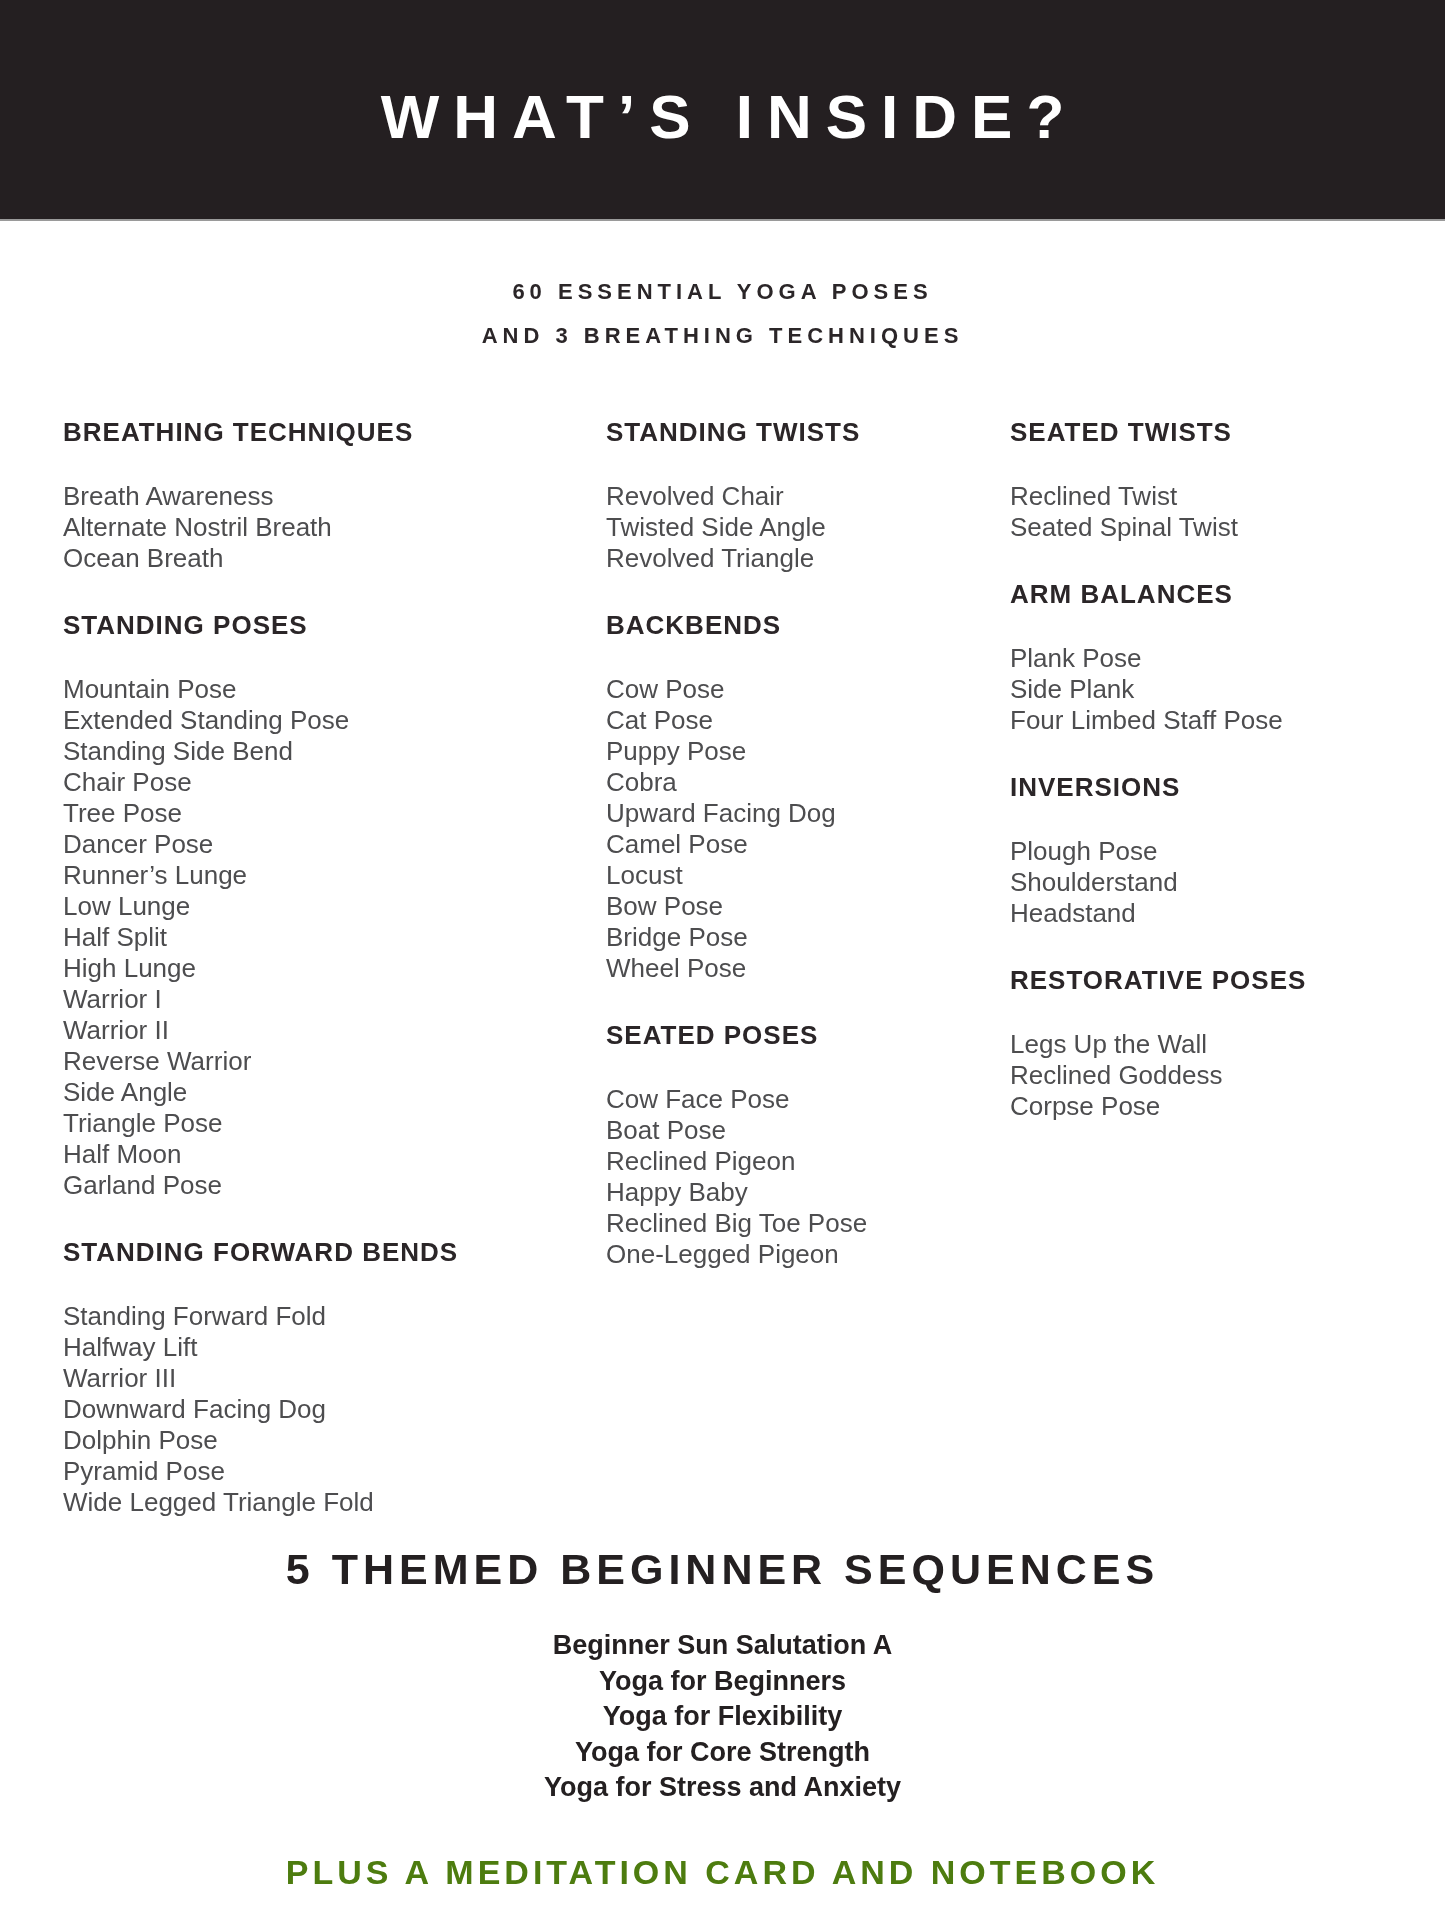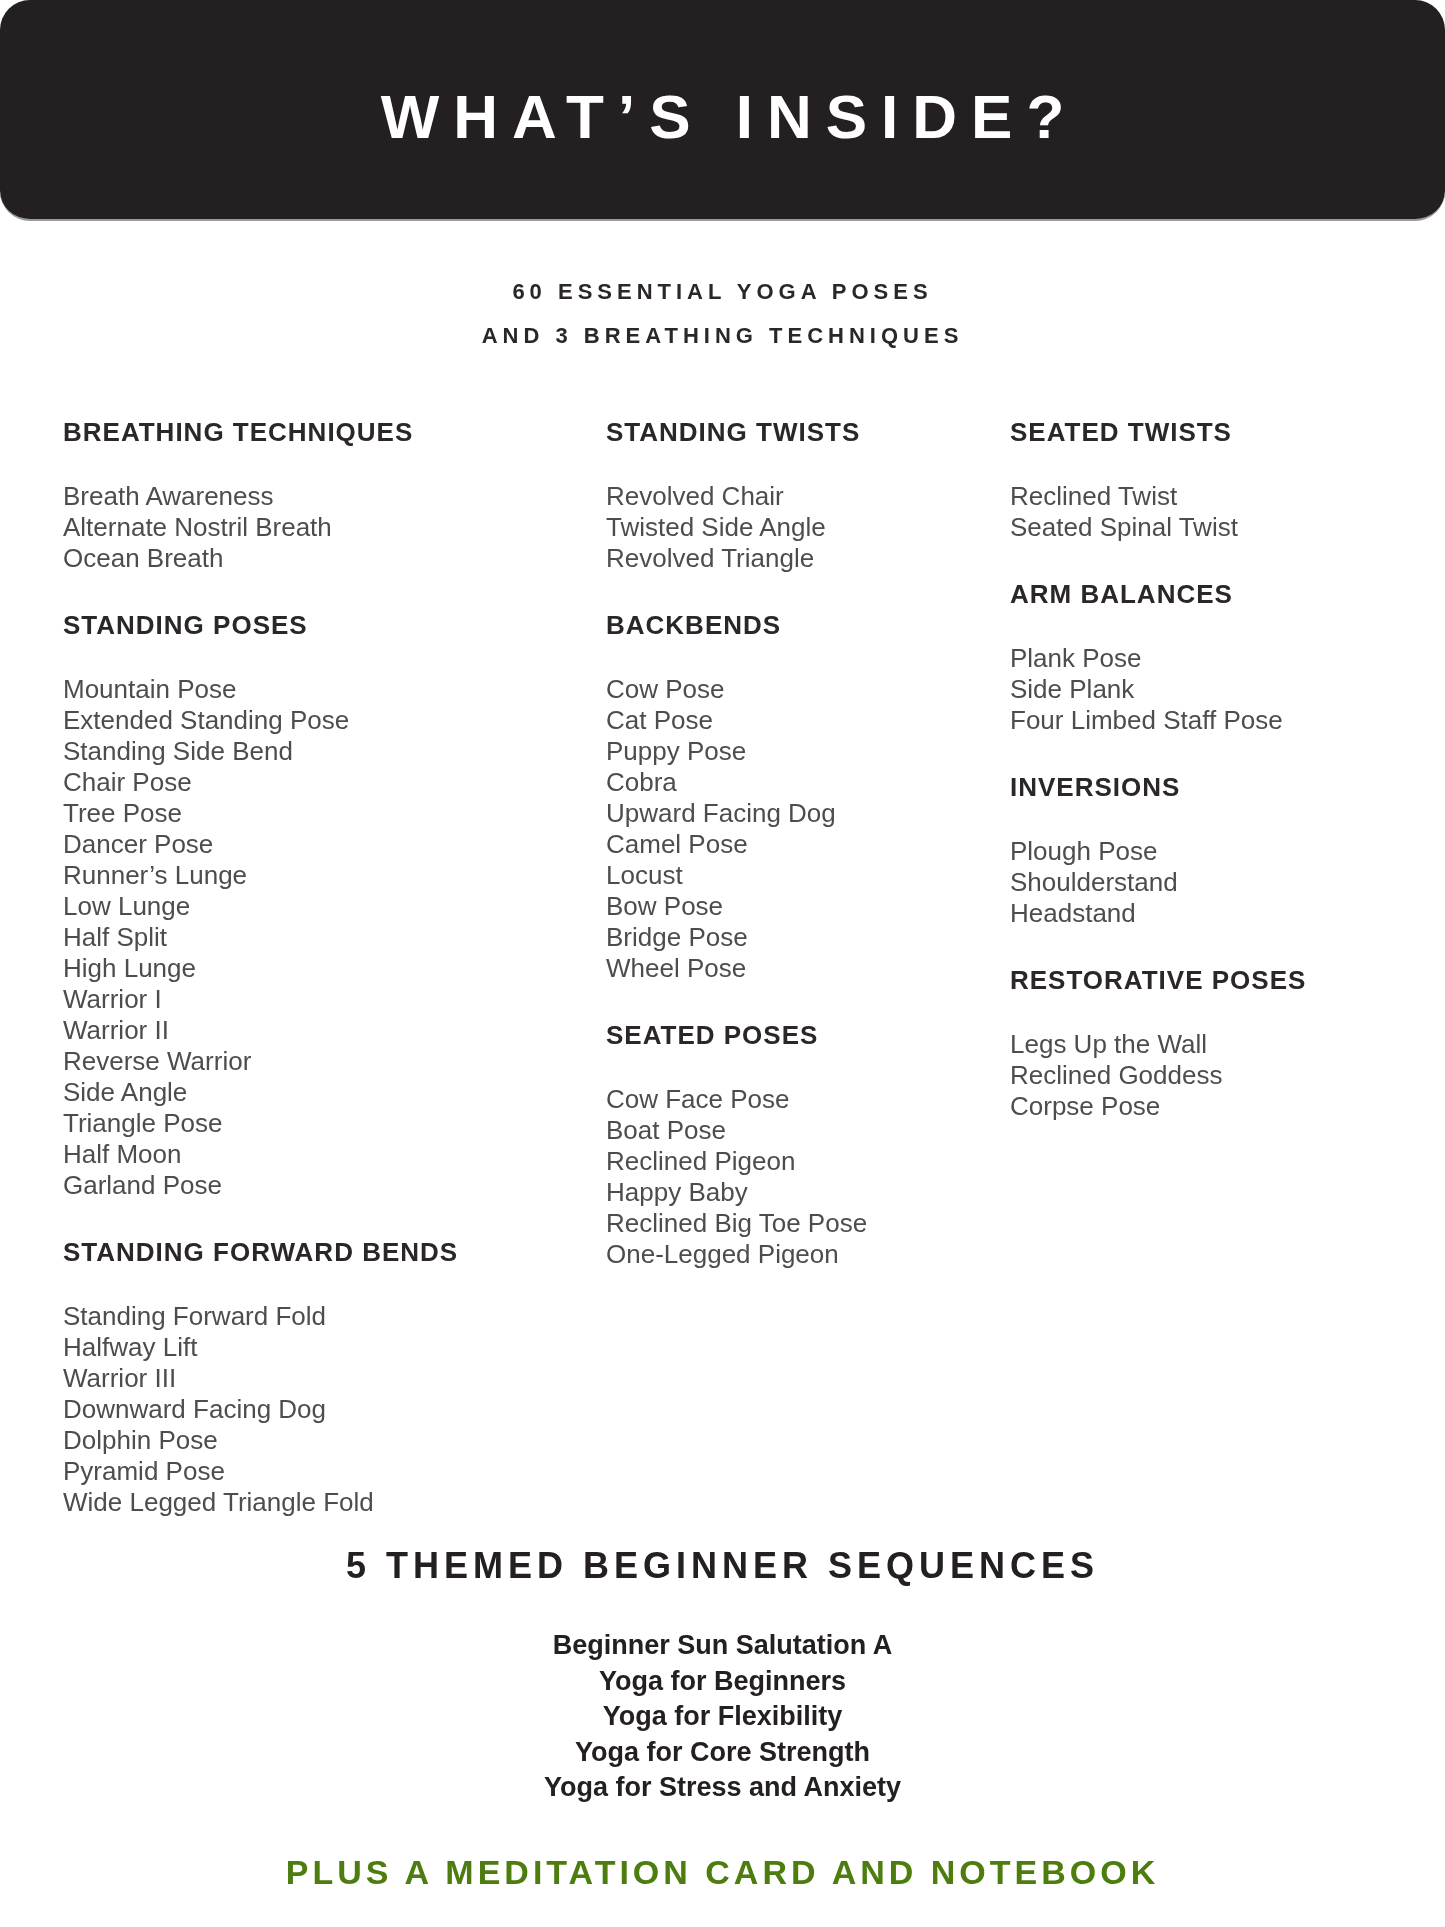"WHAT’S INSIDE?" .header-bar { border-radius: 30px -> none }
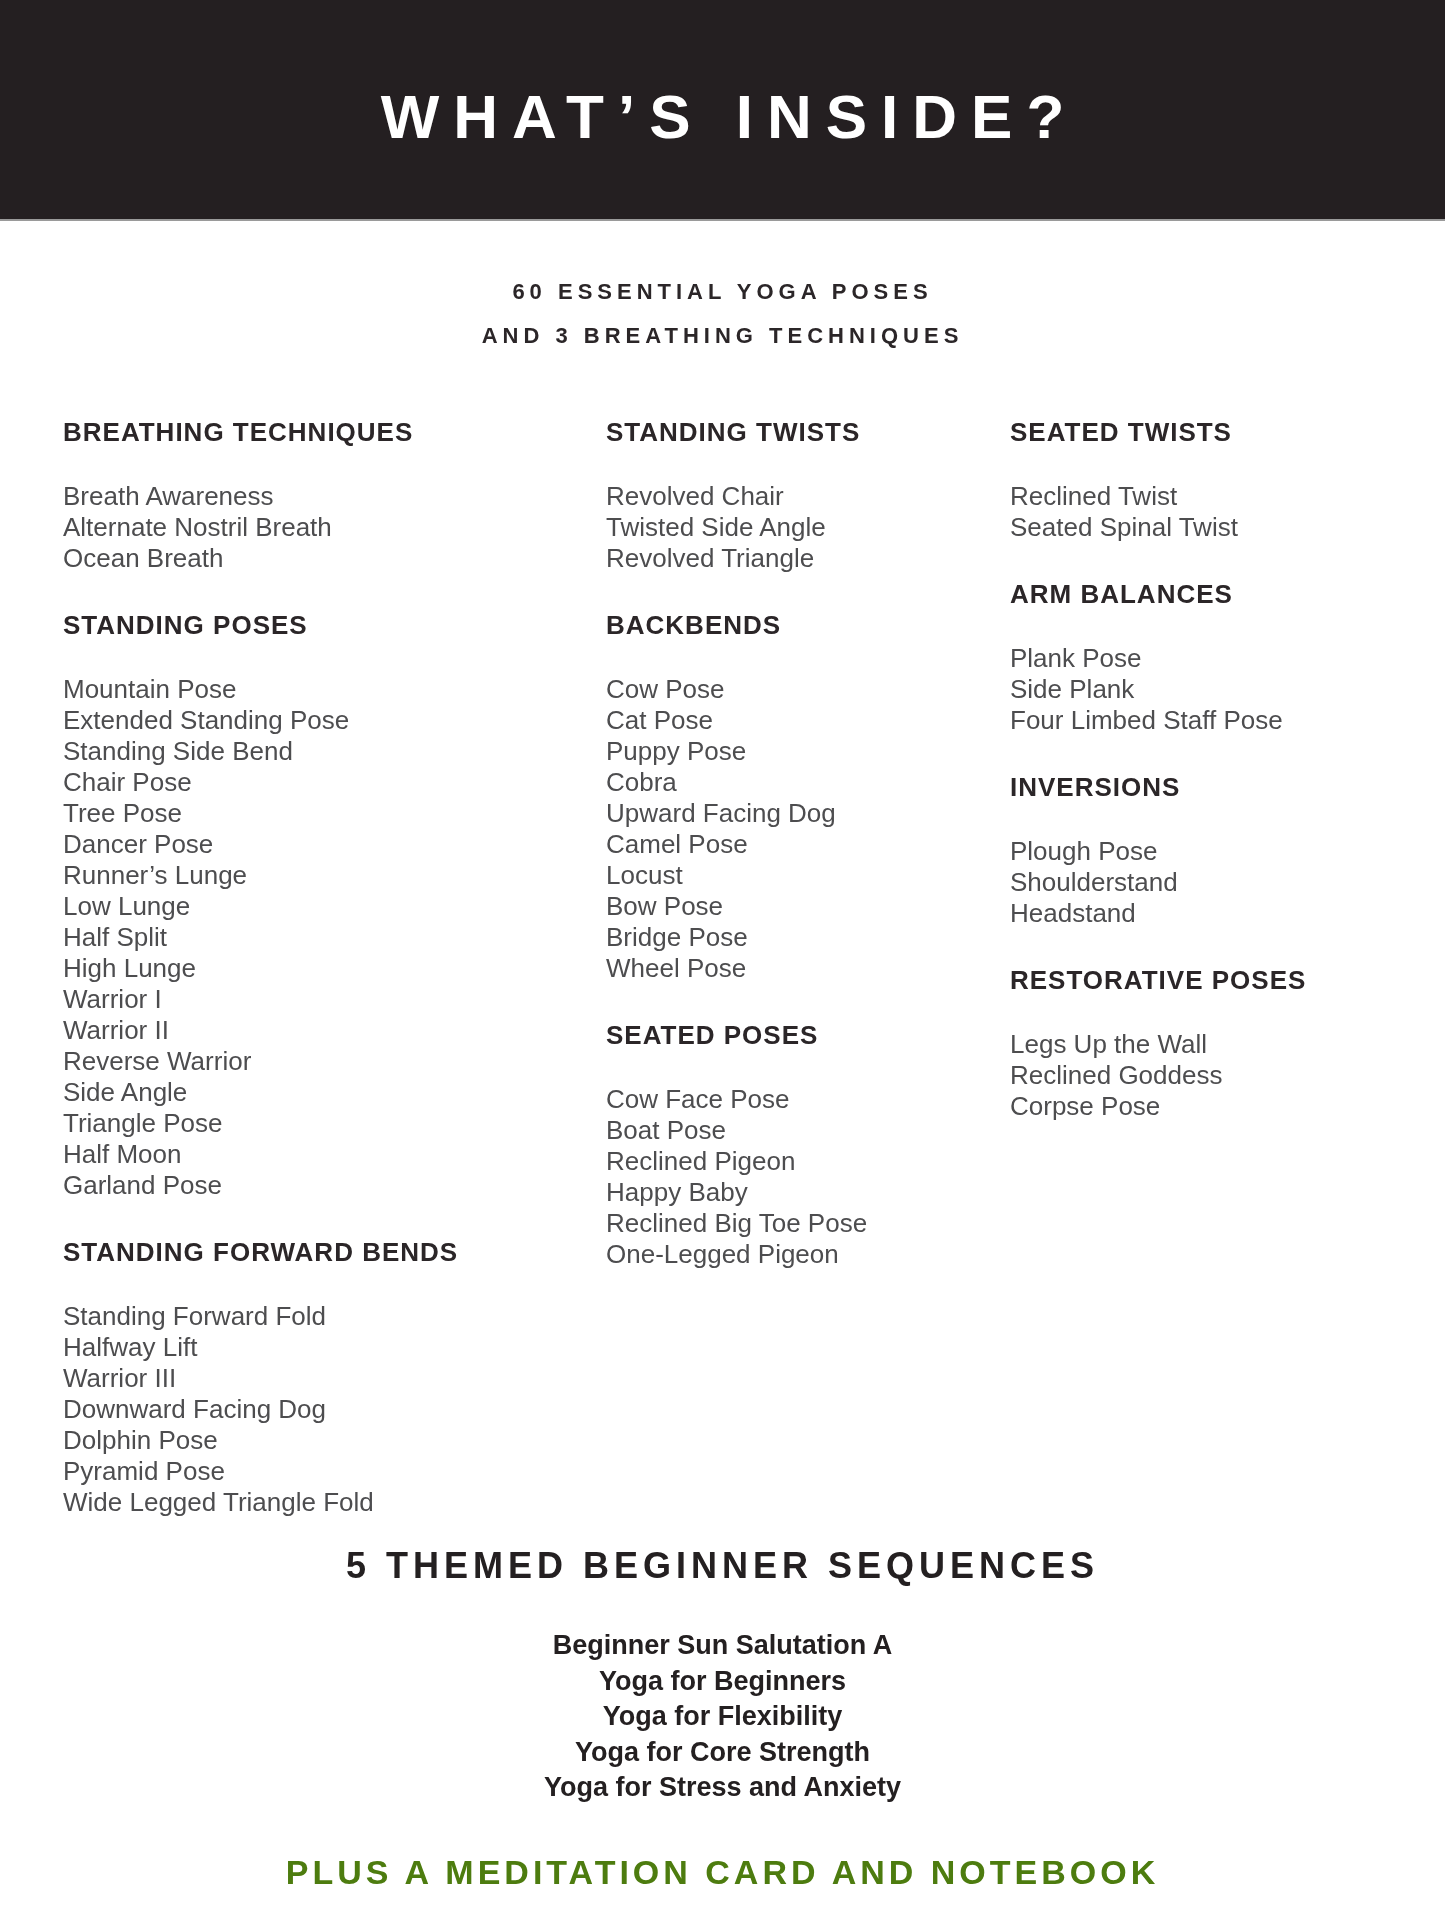"5 THEMED BEGINNER SEQUENCES" .sequences-title { font-size: 36px -> 43px }
